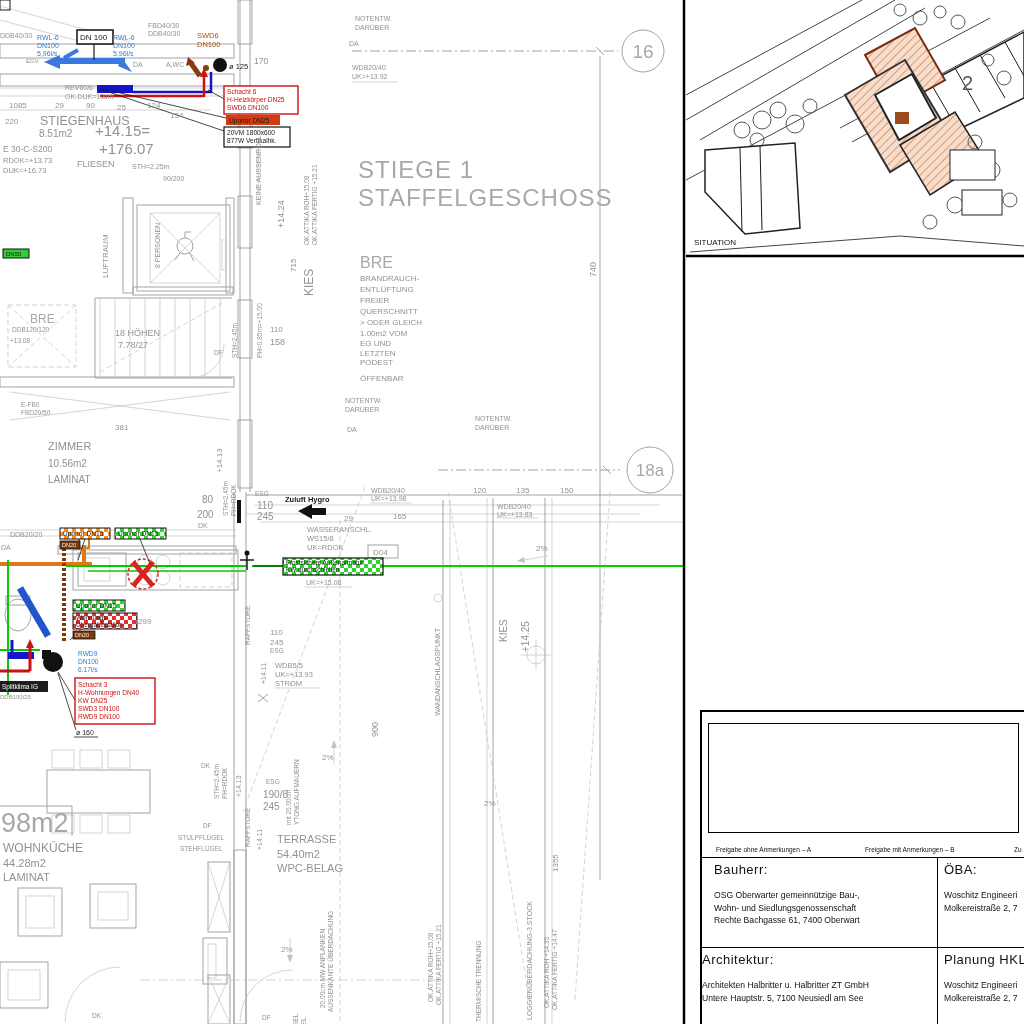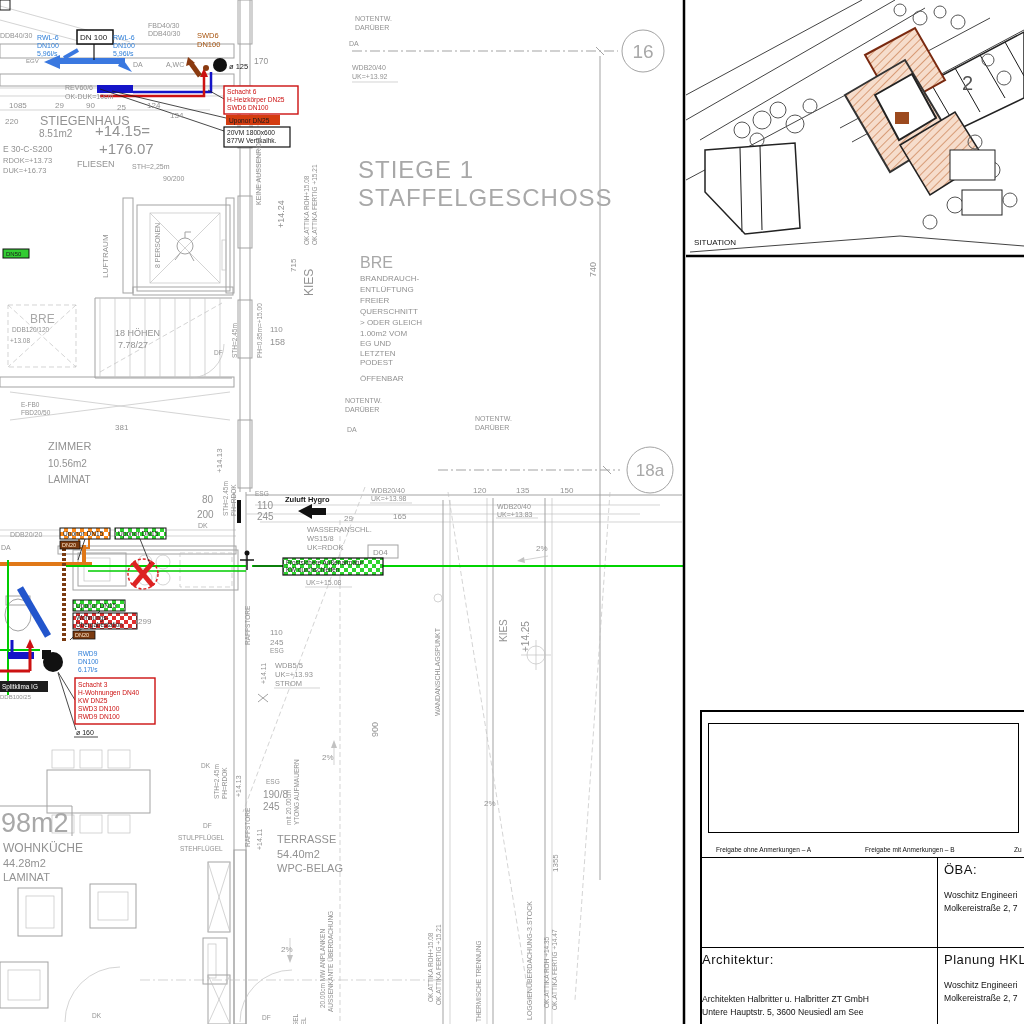"Bauherr:" div.tb-cell { html: none -> <div> <div>Bauherr:</div> <div>OSG Oberwarter gemeinnützige Bau-,</div> <div>Wohn- und Siedlungsgenossenschaft</div> <div>Rechte Bachgasse 61, 7400 Oberwart</div> </div> }
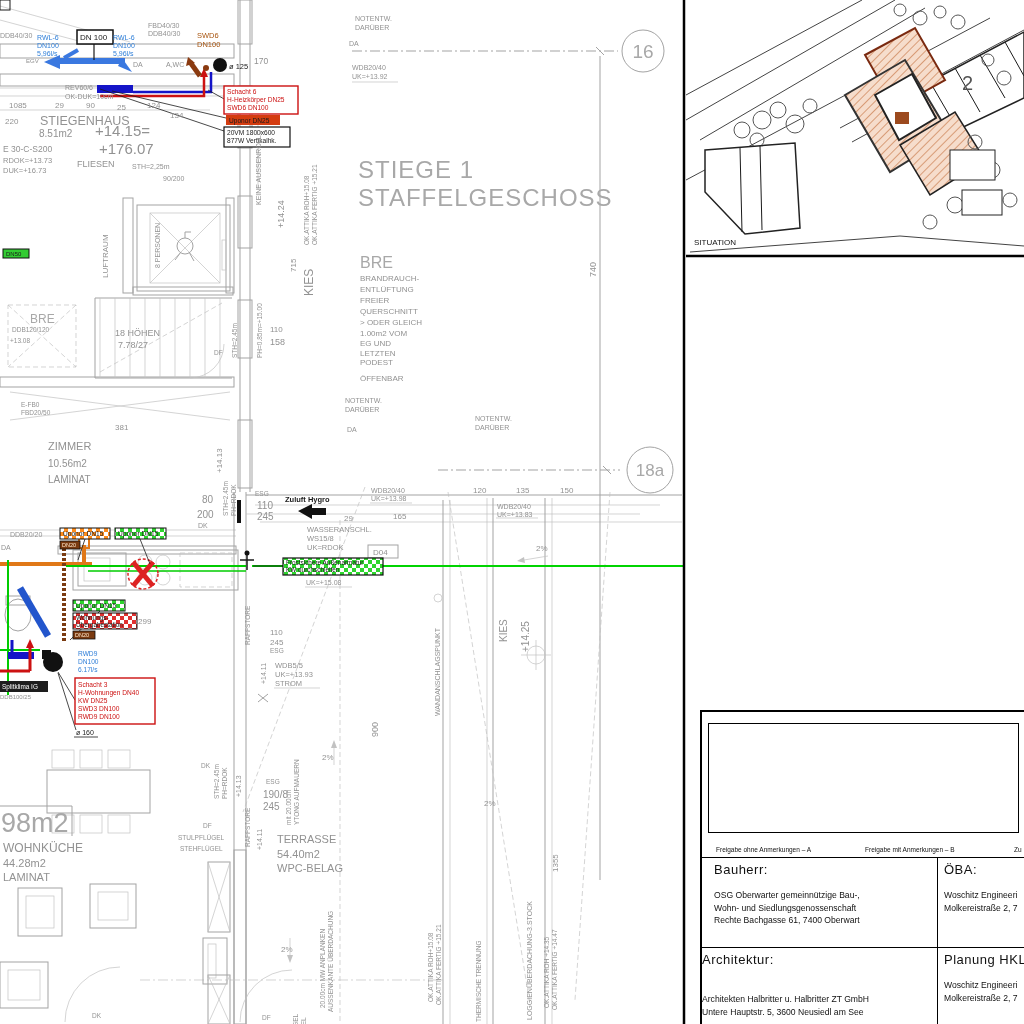"Architekten Halbritter u. Halbritter ZT" div.tb-l { margin-top: 26px -> 12px }
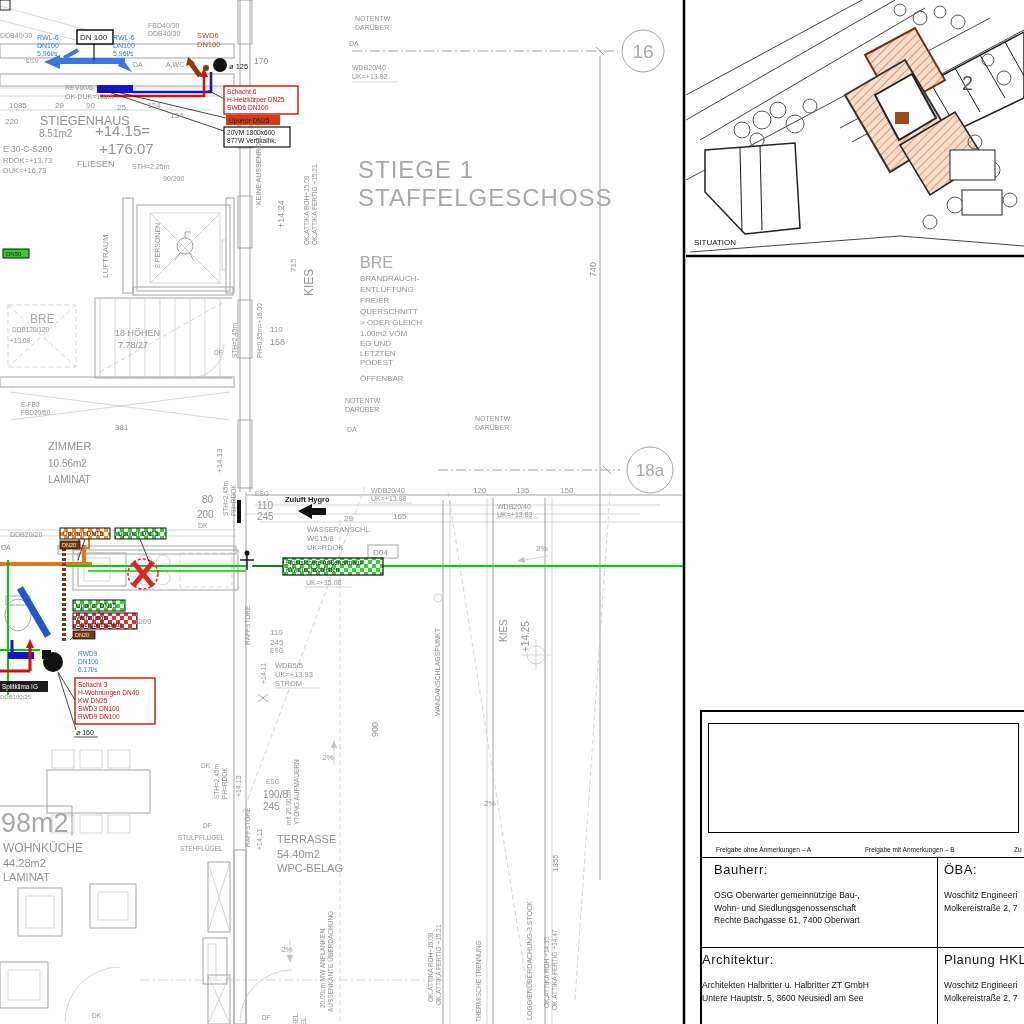"Untere Hauptstr. 5, 3600 Neusiedl" div.tb-l { text: 3600 -> 7100 }
